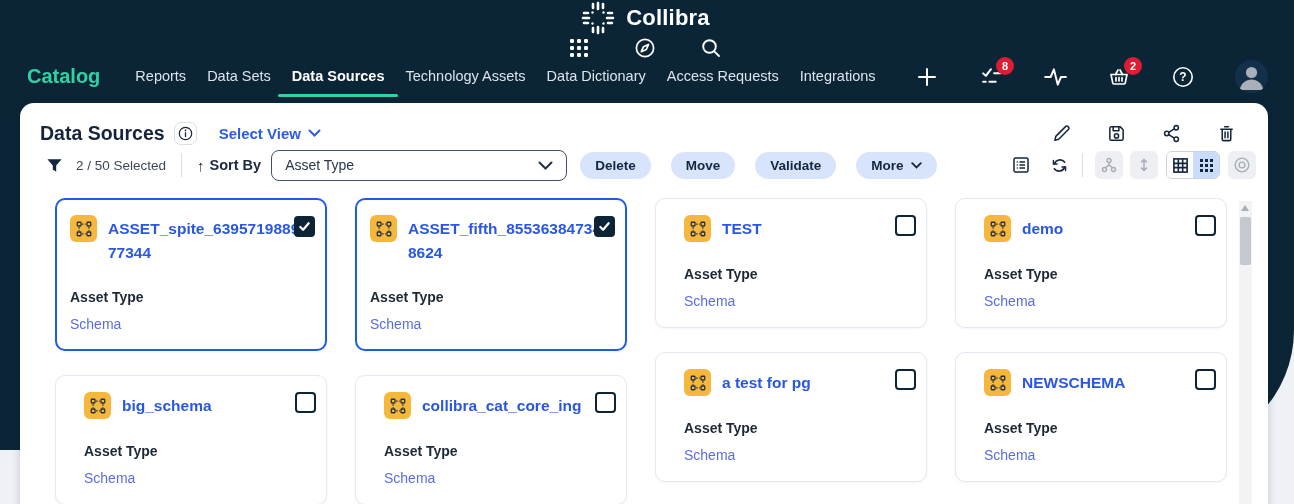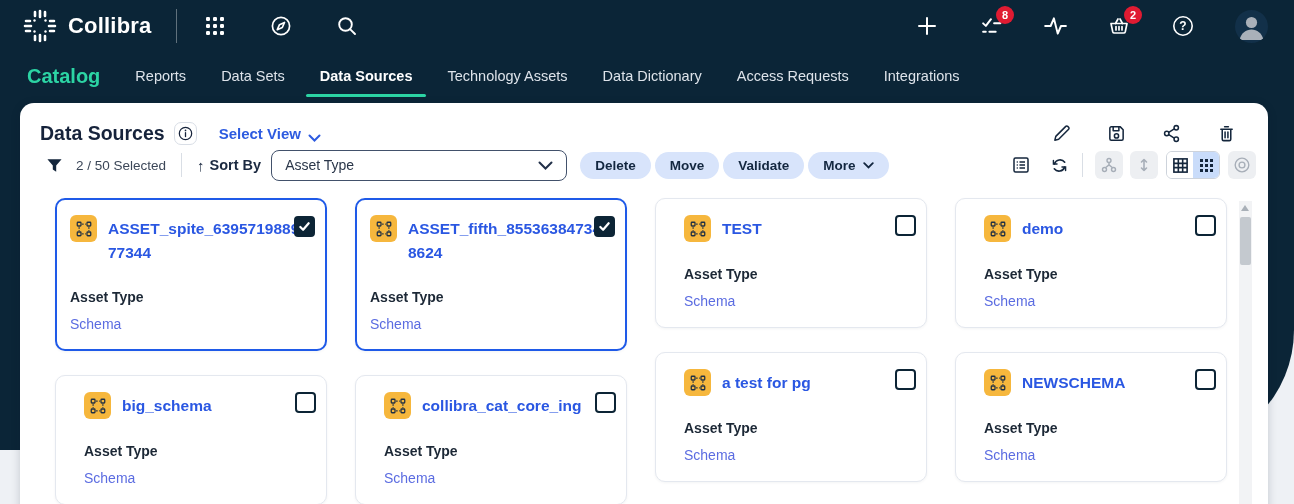"Collibra" .topnav { flex-direction: none -> column }
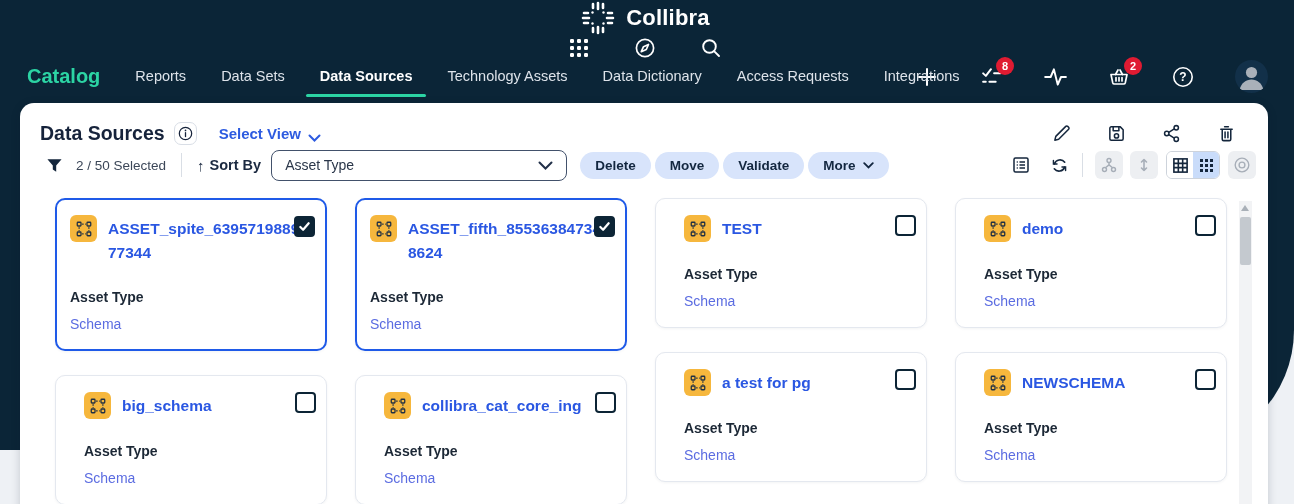"Reports" .tabs { gap: 31px -> 17px }
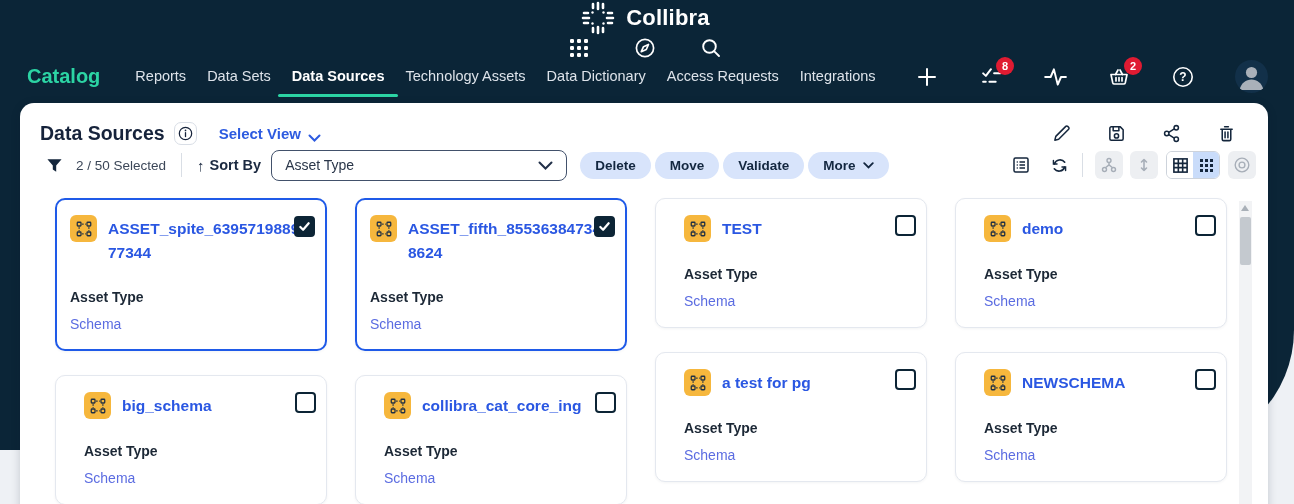"Select View" .select-view { align-items: flex-end -> center }
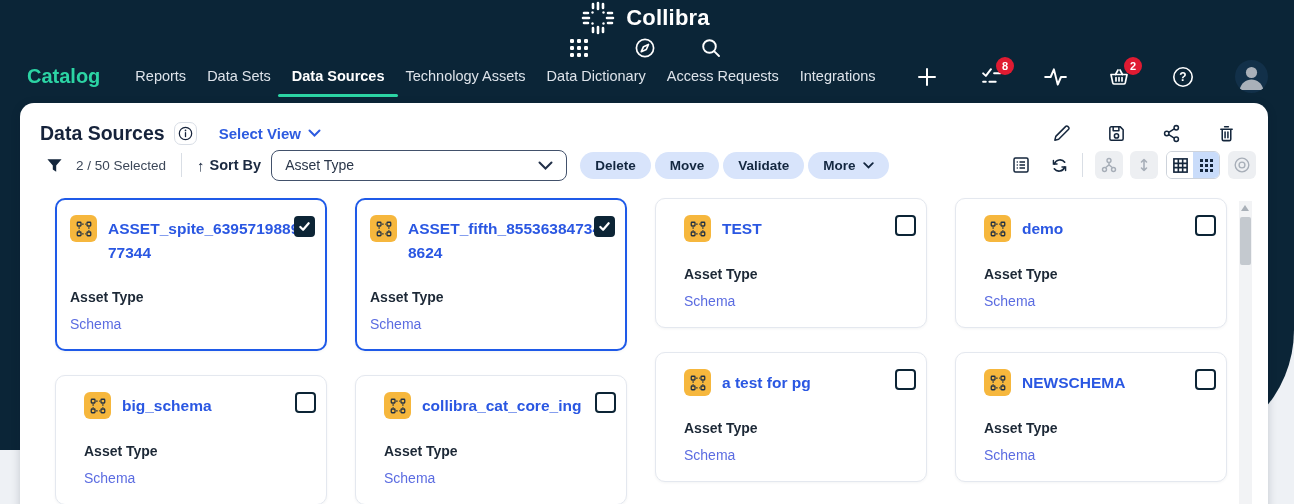"Delete" .pills { gap: 4px -> 20px }
